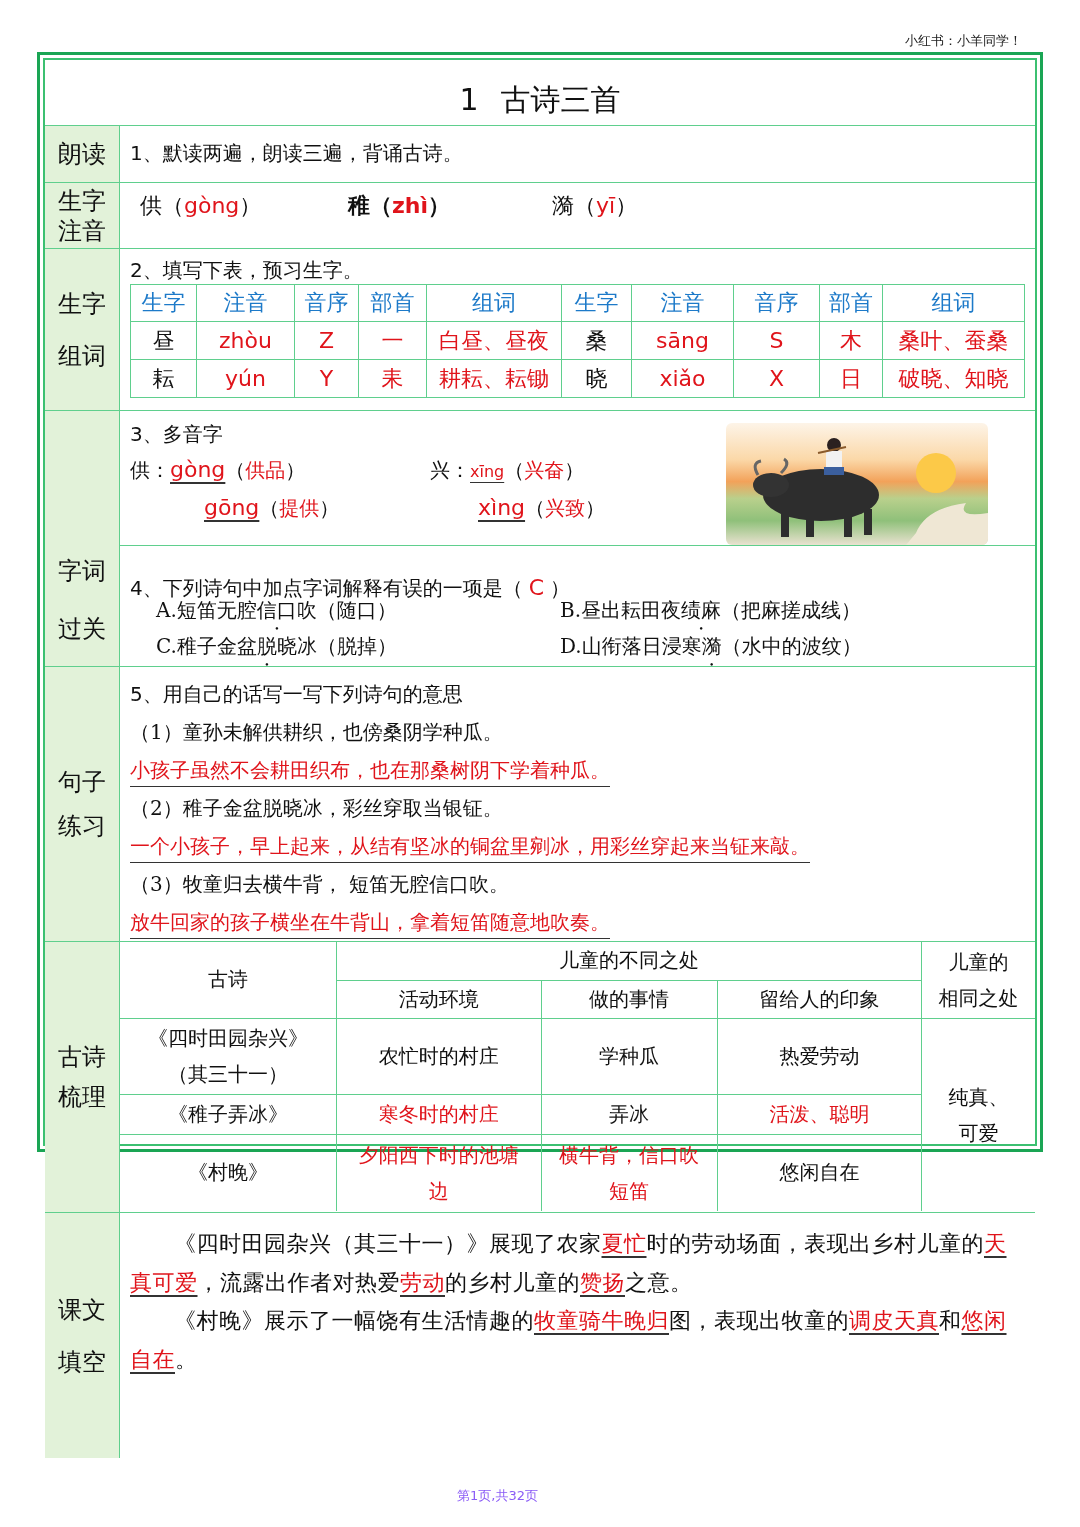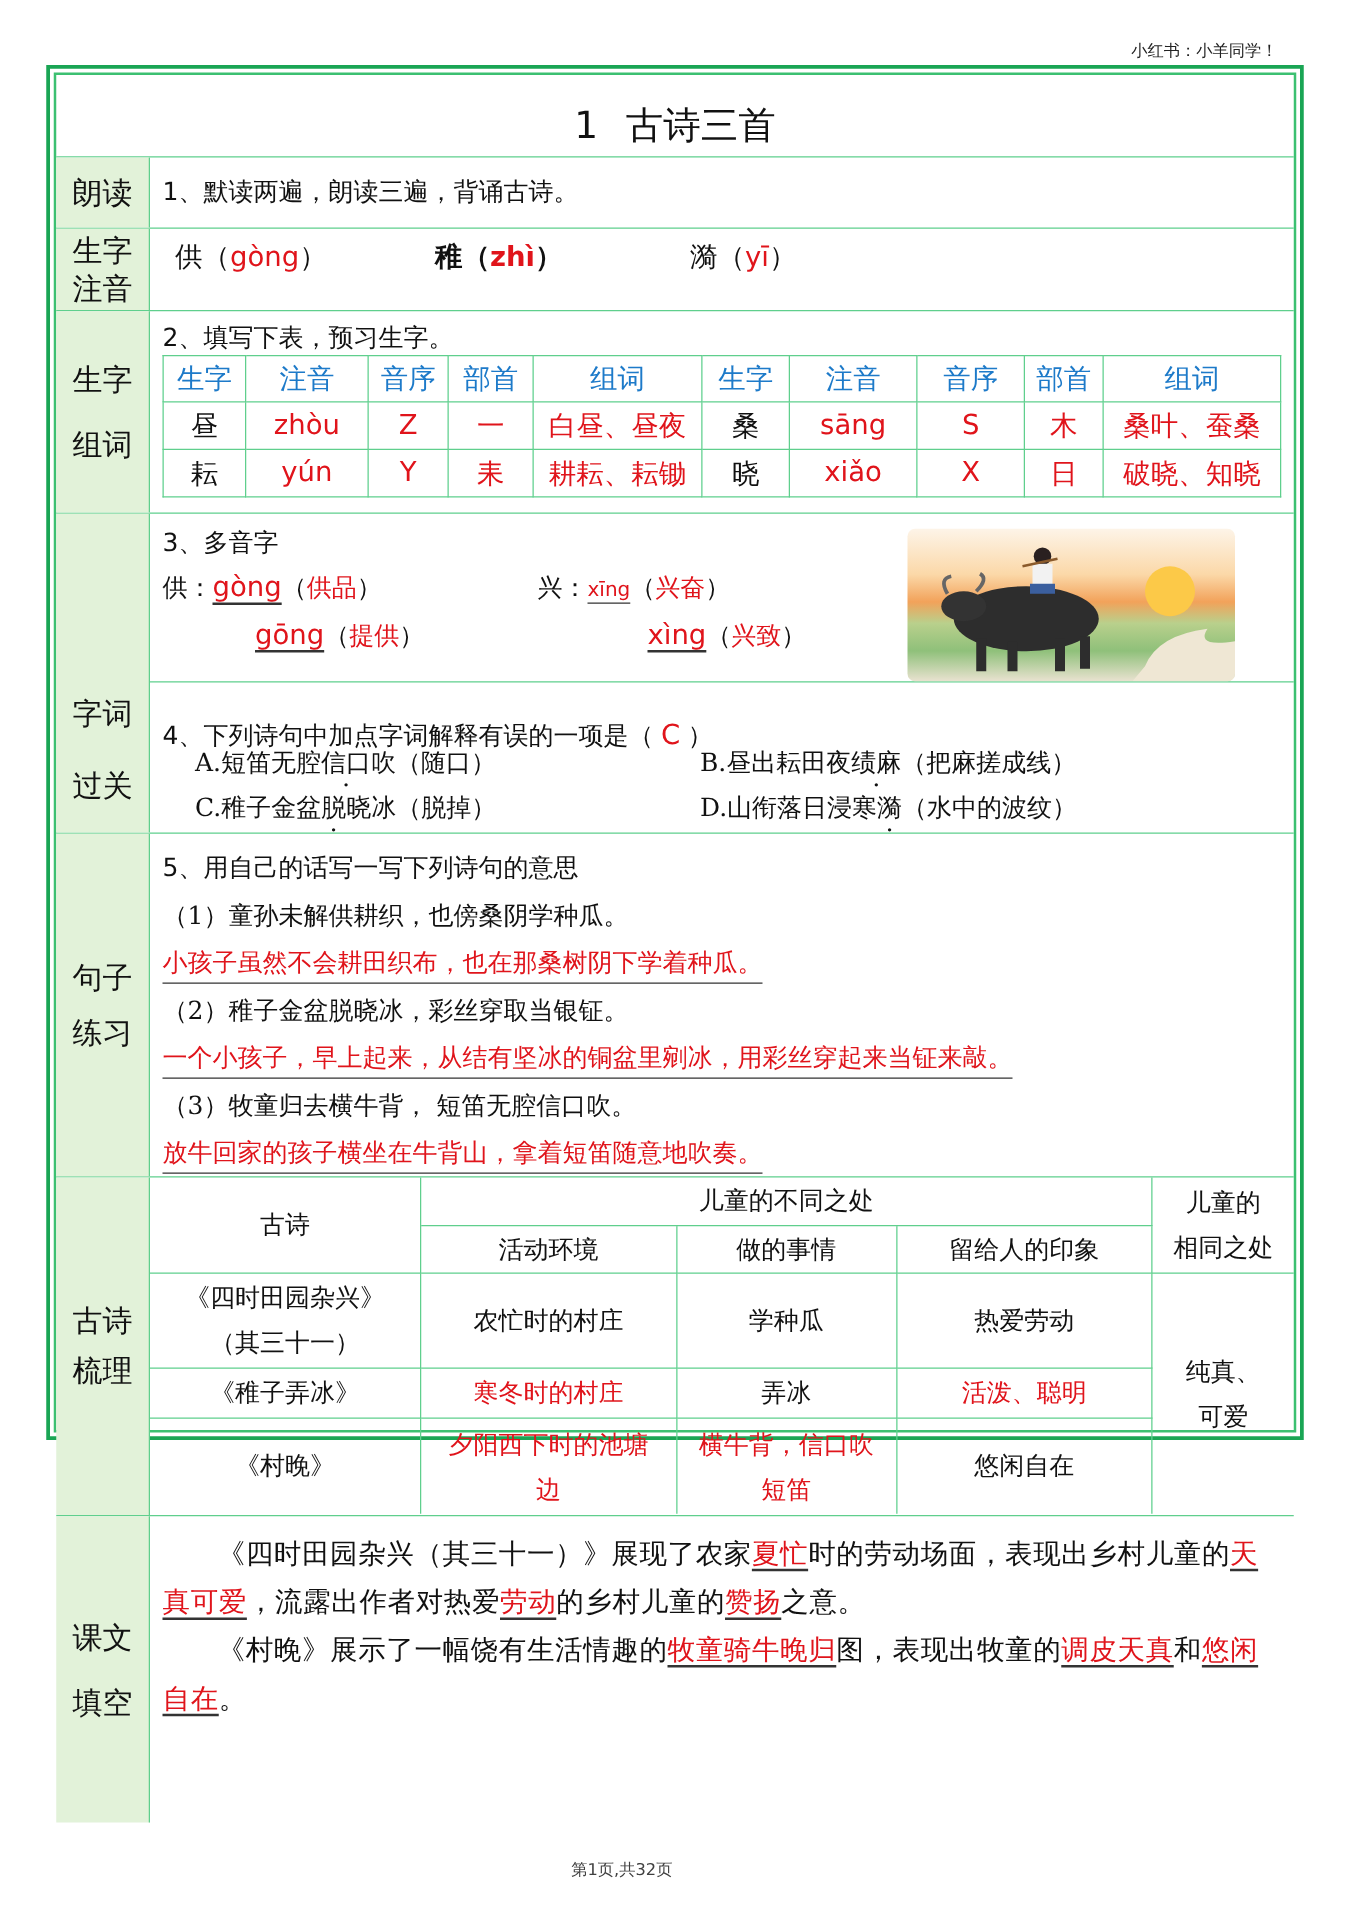"xìng" span.red { margin-left: 40px -> none }
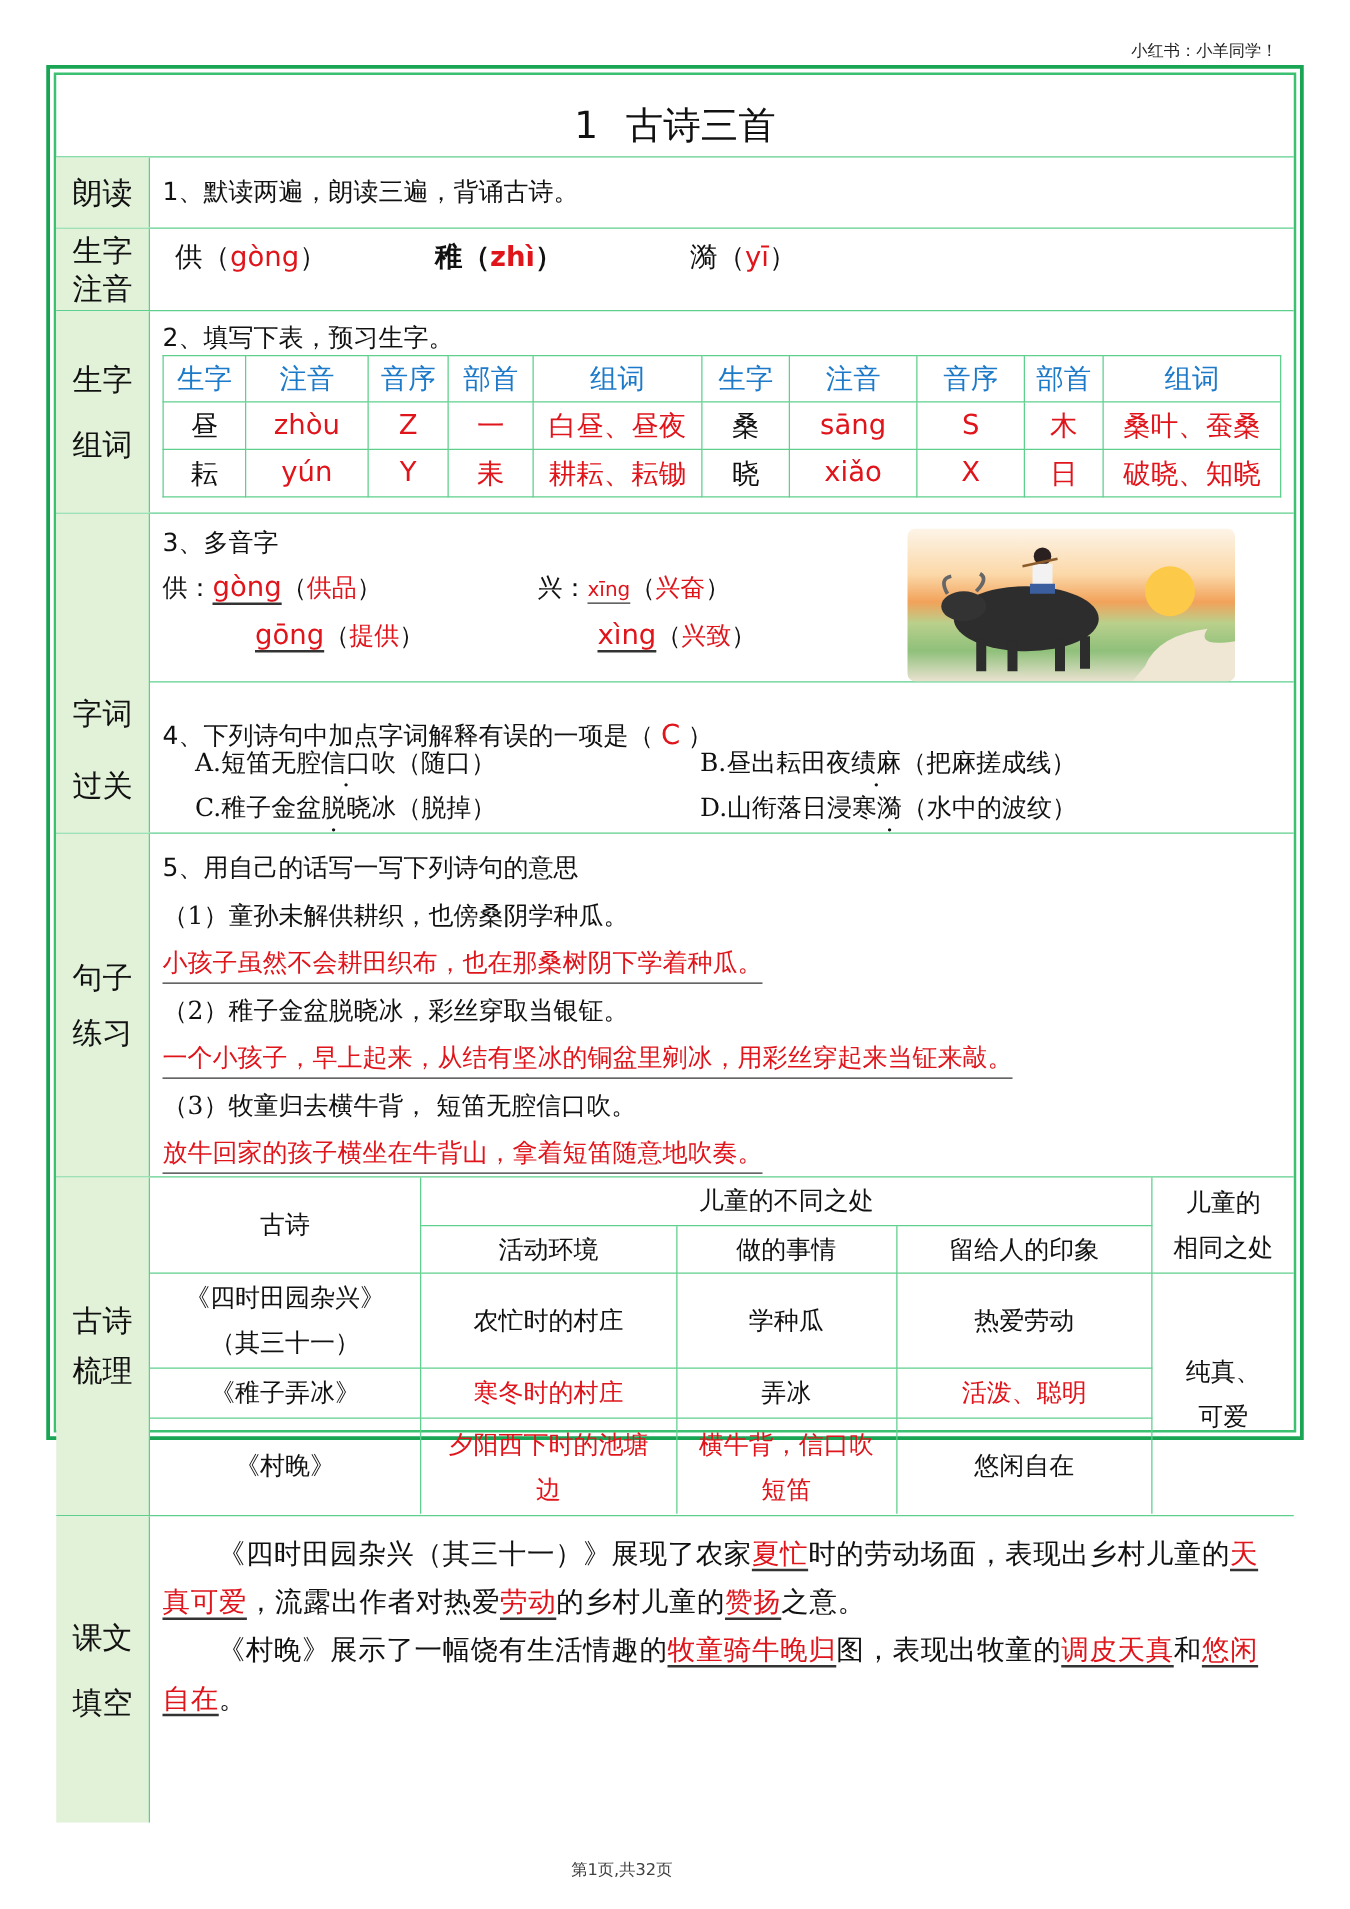"第1页,共32页" .footer { color: #404040 -> #8b5cf6 }
